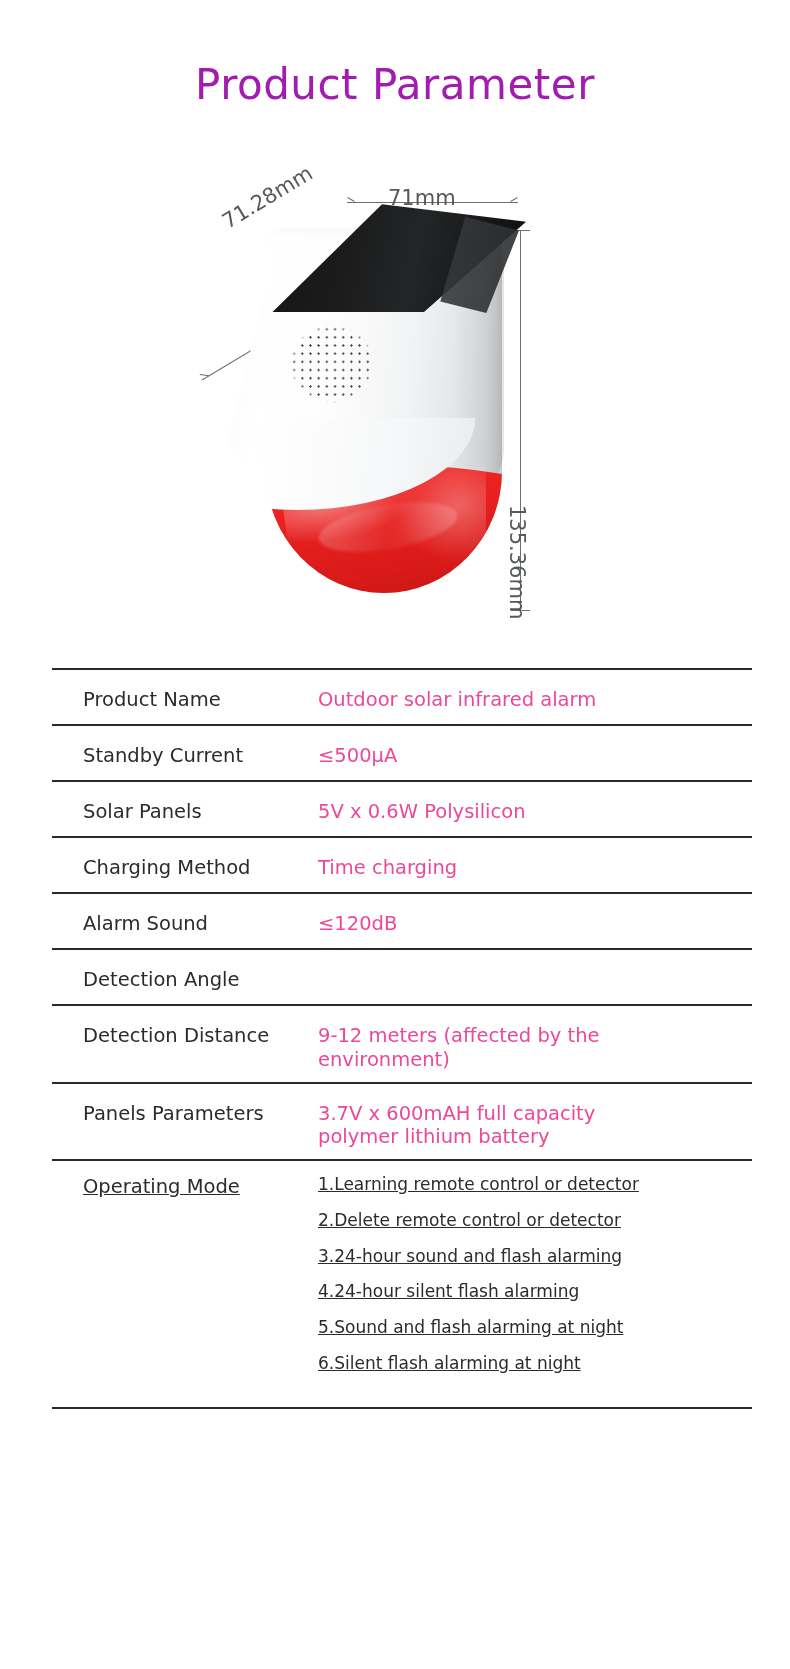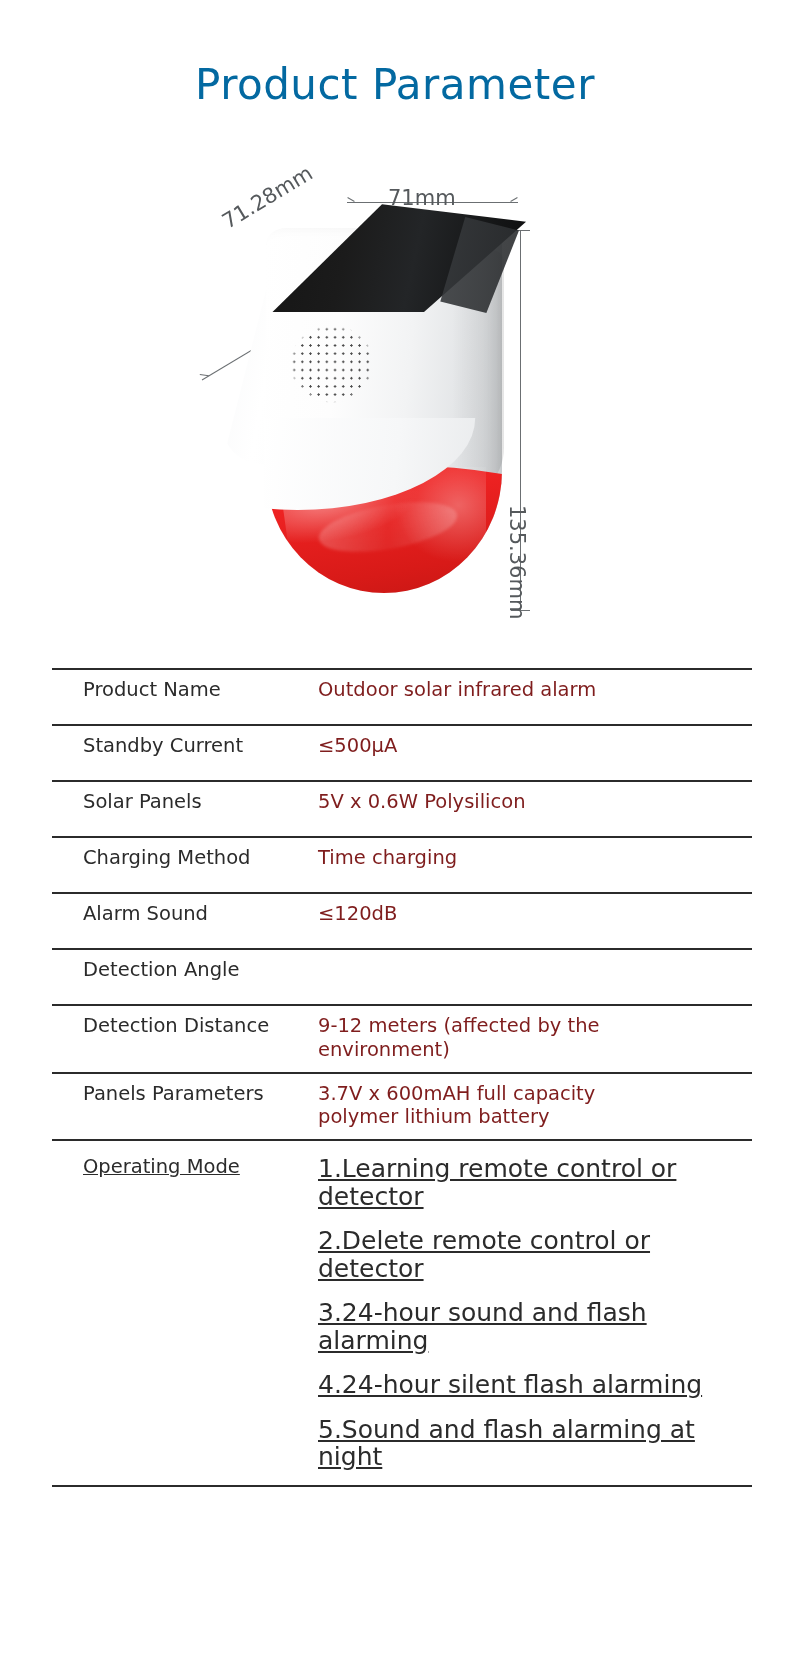"Product Parameter" .page-title { color: #0369a1 -> #a21caf }
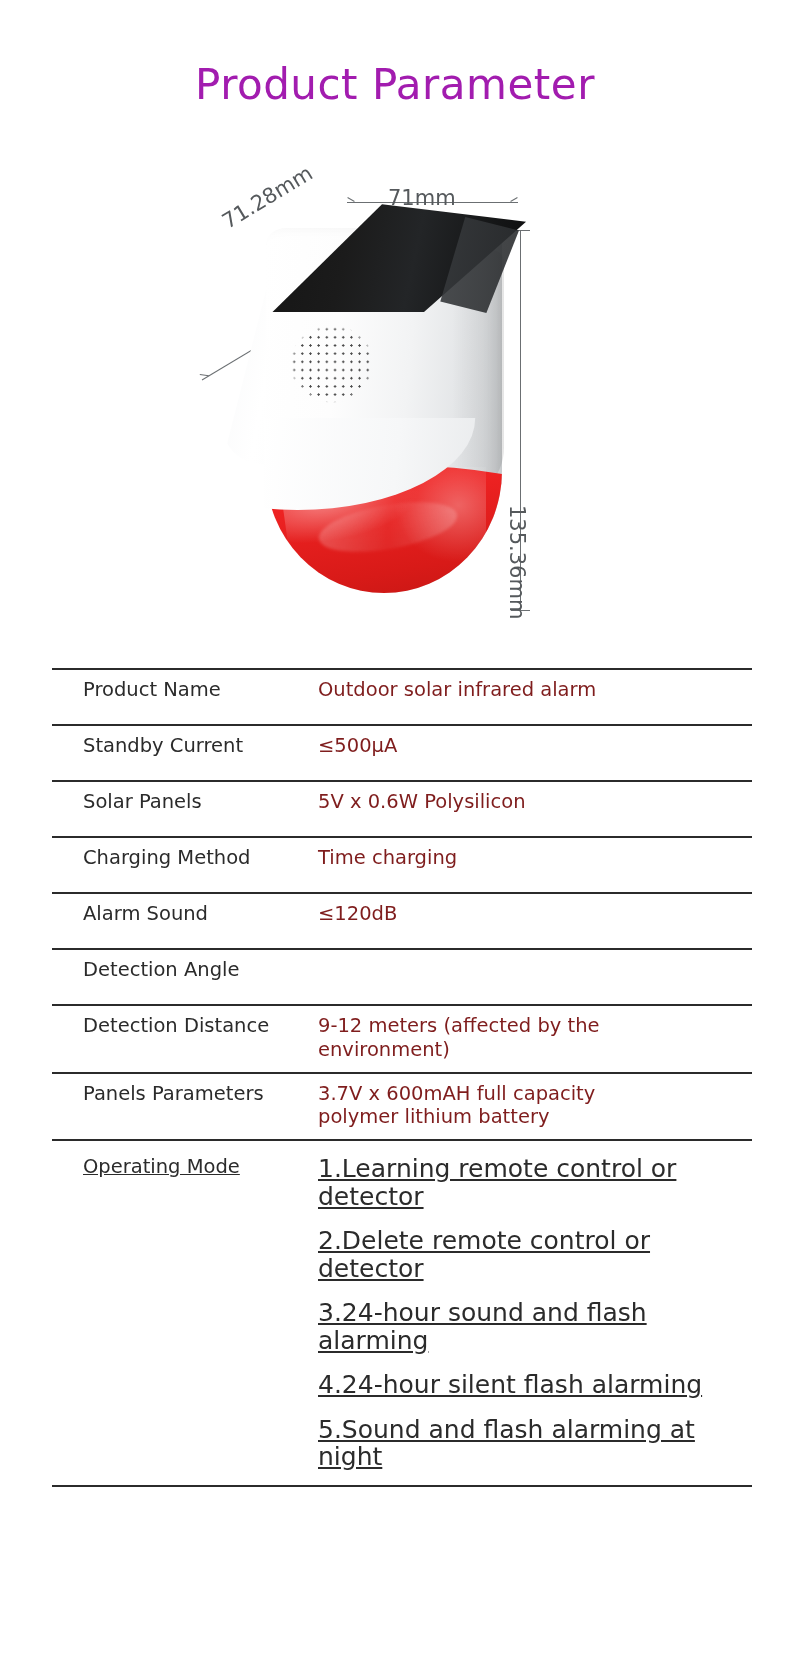"Product Name" .spec-row { padding-top: 8px -> 18px }
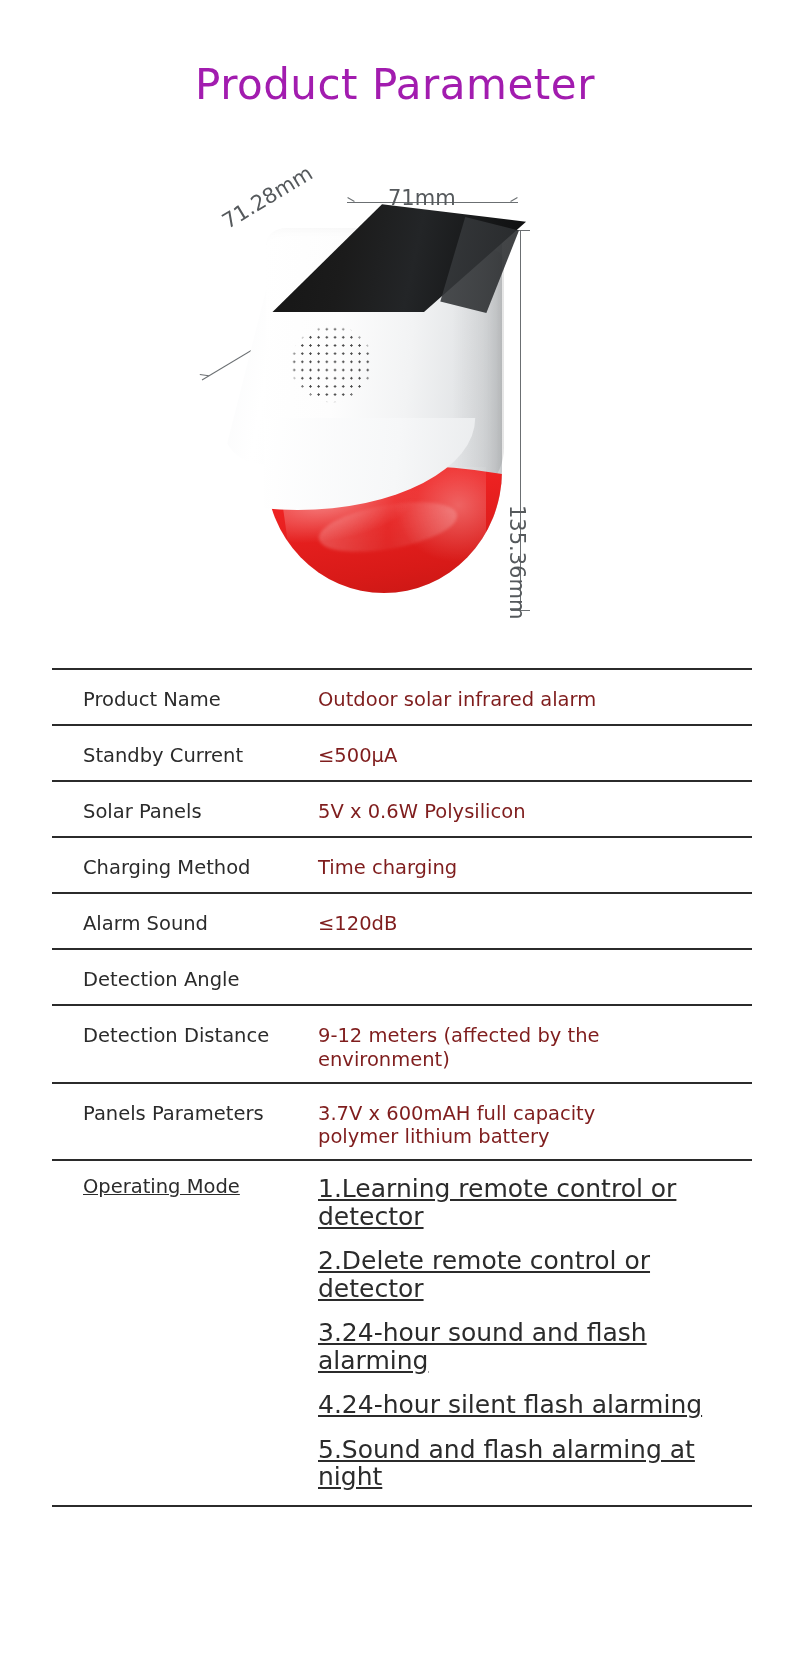"Outdoor solar infrared alarm" .spec-value { color: #7f1d1d -> #ec4899 }
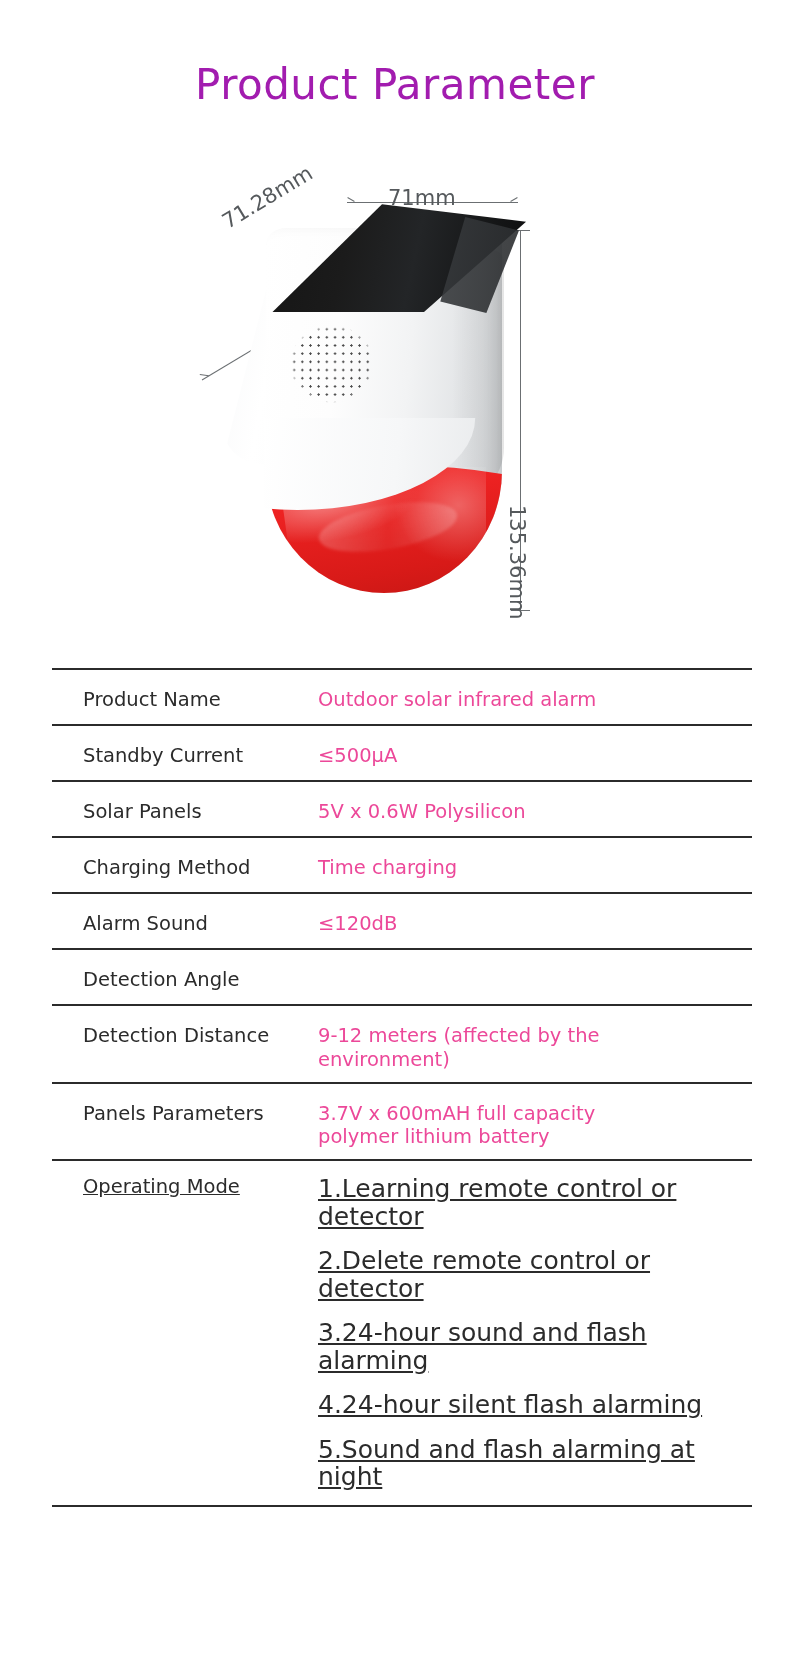"1.Learning remote control or detector" .mode-item { font-size: 25px -> 17px }
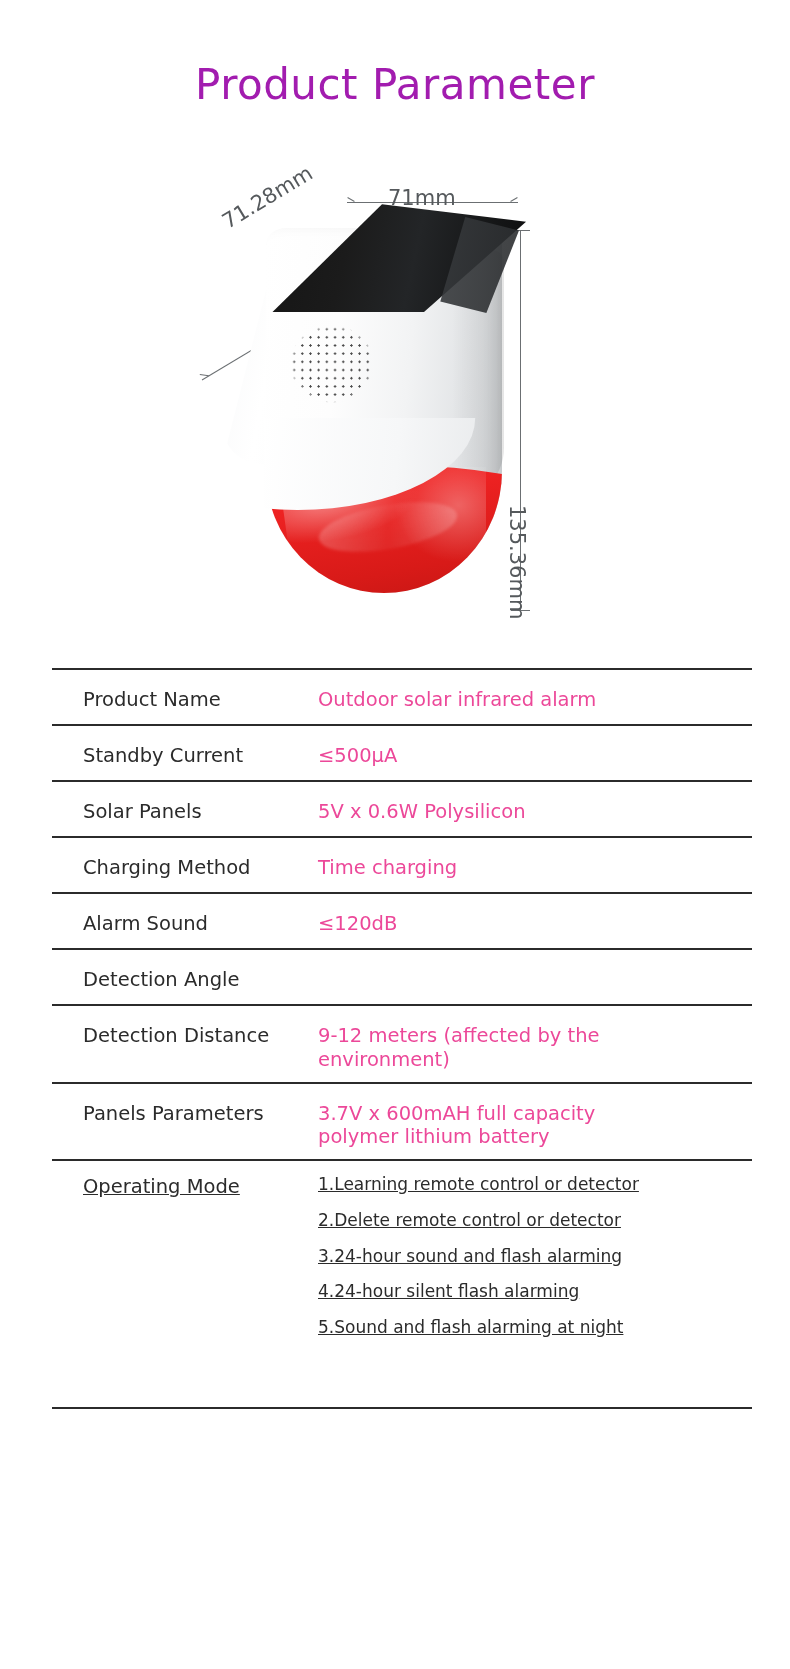"6.Silent flash alarming at night" div.mode-item { html: none -> <div>6.Silent flash alarming at night</div> }
